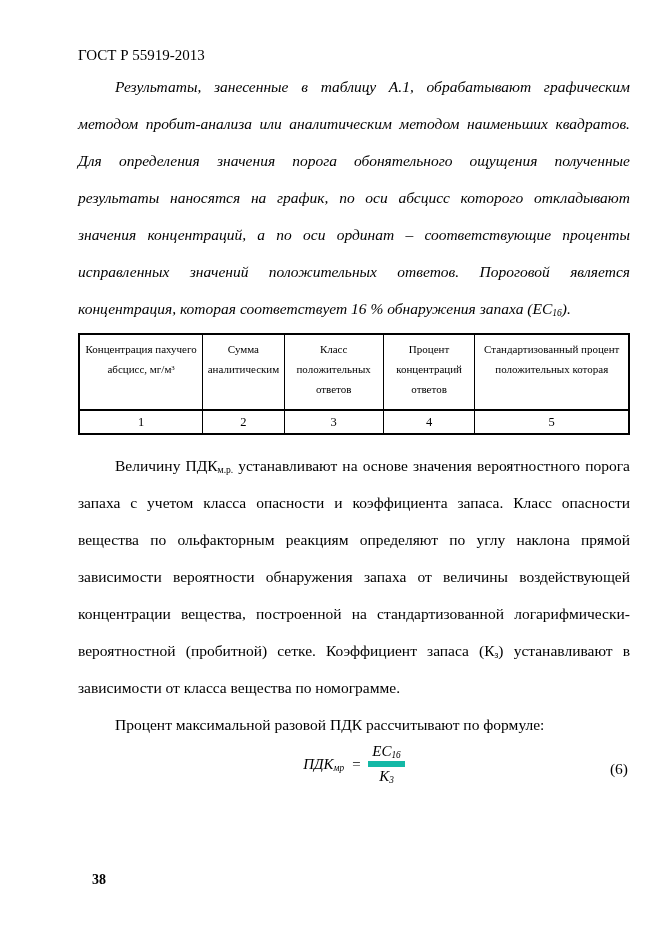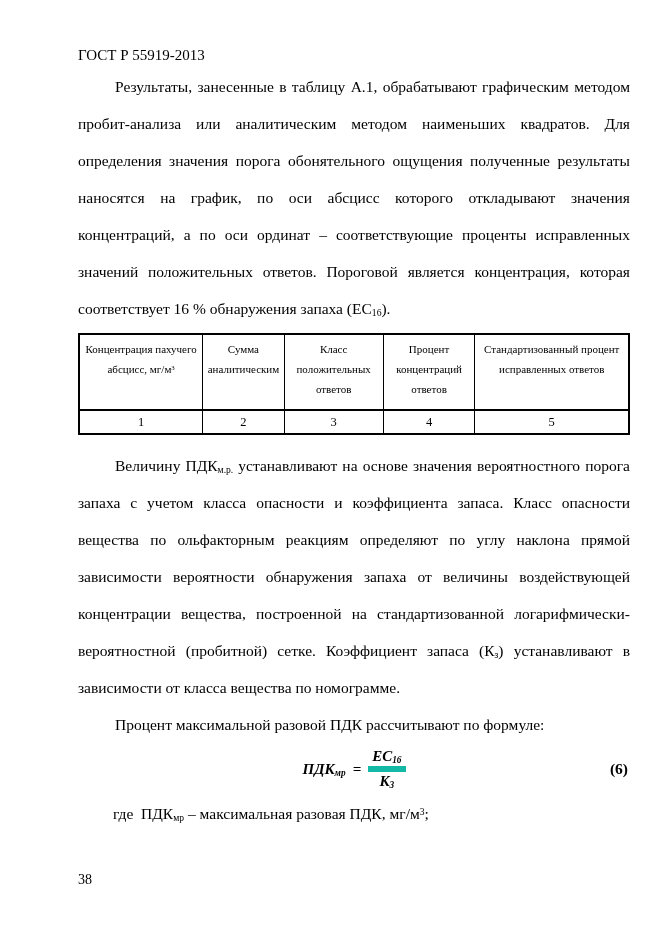"Результаты, занесенные в таблицу А.1," .para.first { font-style: none -> italic }
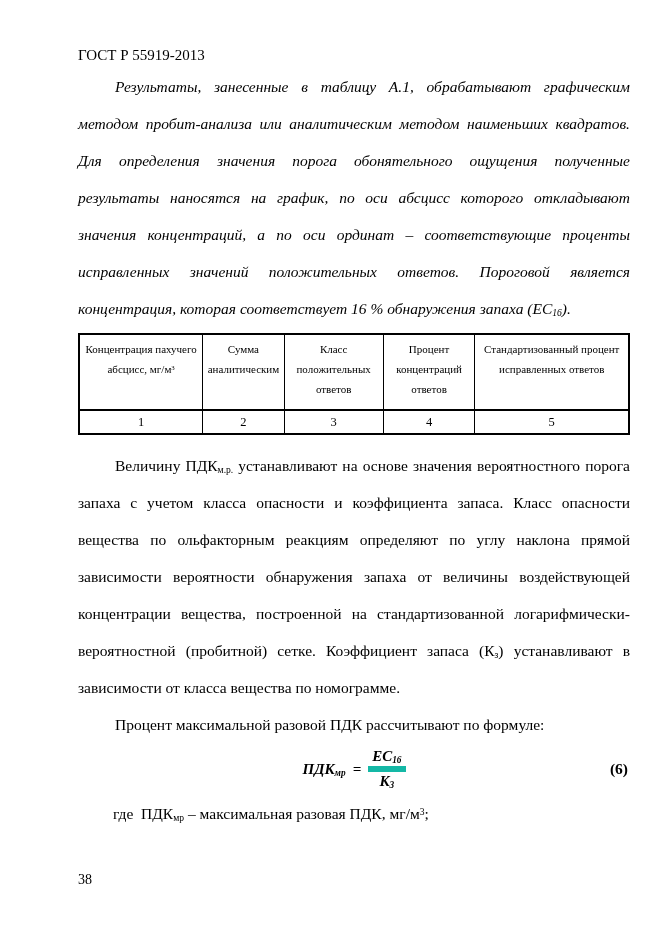"Стандартизованный процент исправленных" th { text: исправленных ответов -> положительных которая }
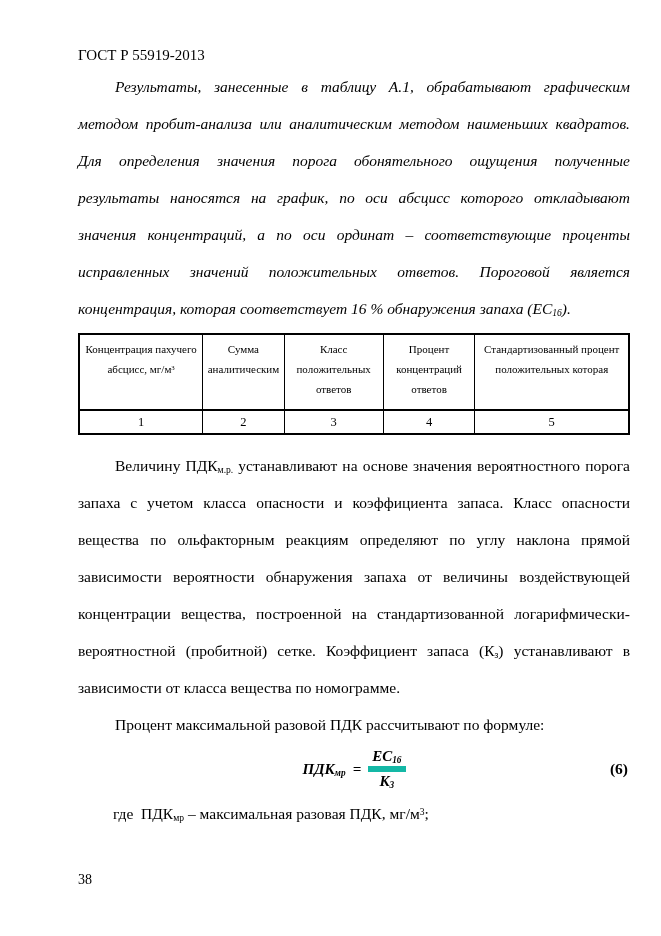"ПДКмр" .formula-row { align-items: center -> flex-start; font-weight: bold -> none }
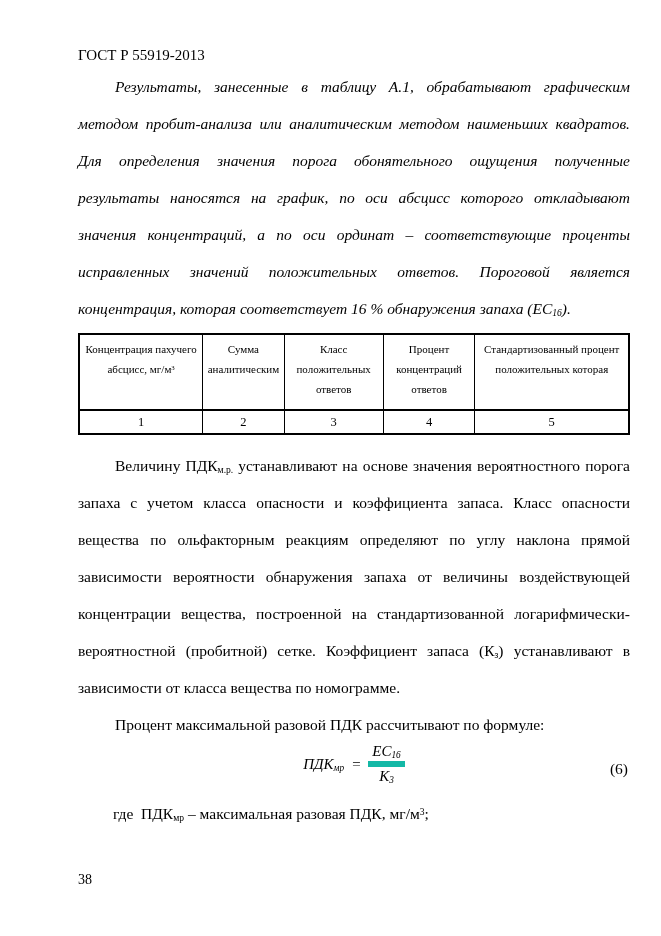"где ПДКмр – максимальная разовая" p.where-line { html: <p><span>где ПДК</span><sub>мр</sub><span> – максимальная разовая ПДК, мг/м</span><sup>3</sup><span>;</span></p> -> none }
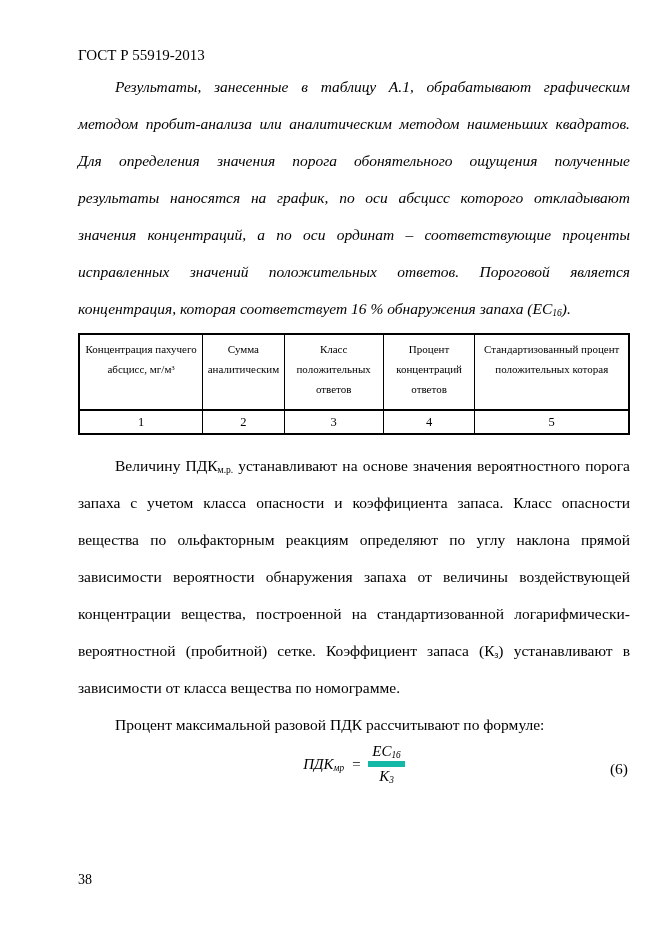"38" .page-number { font-weight: none -> bold; left: 78px -> 92px }
